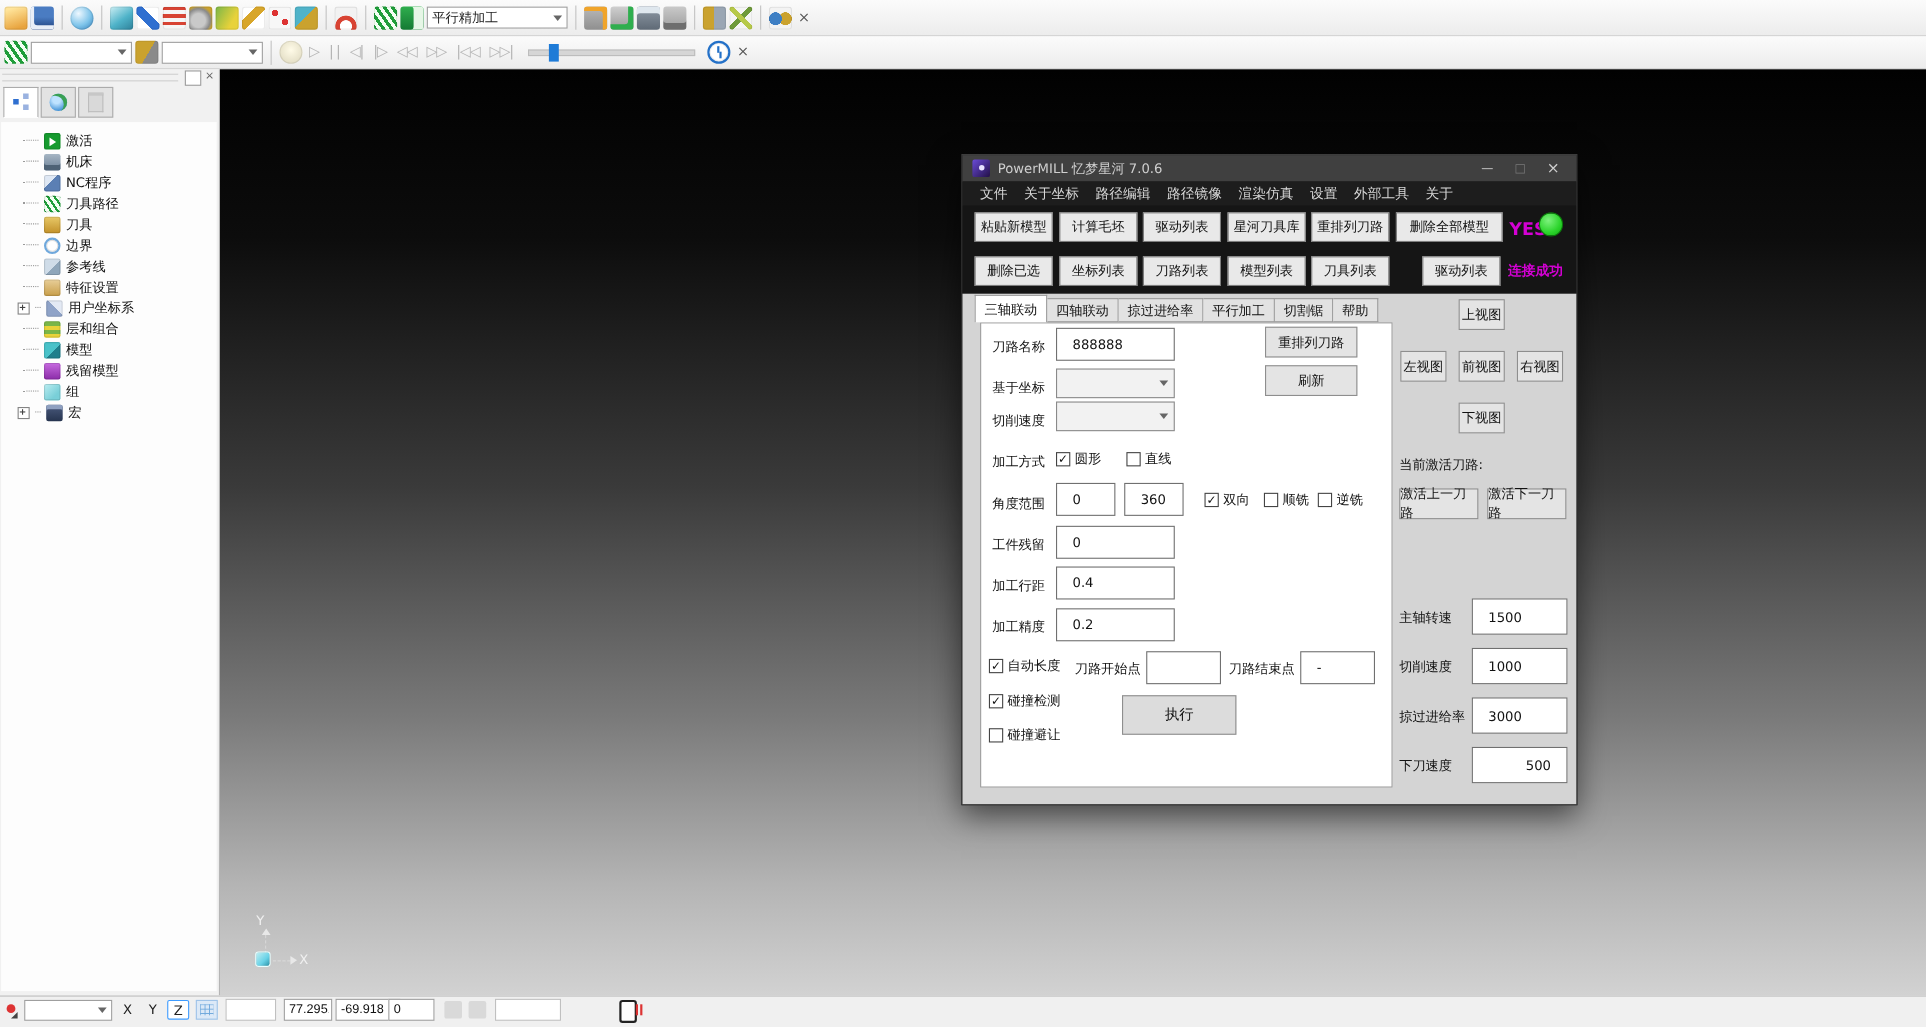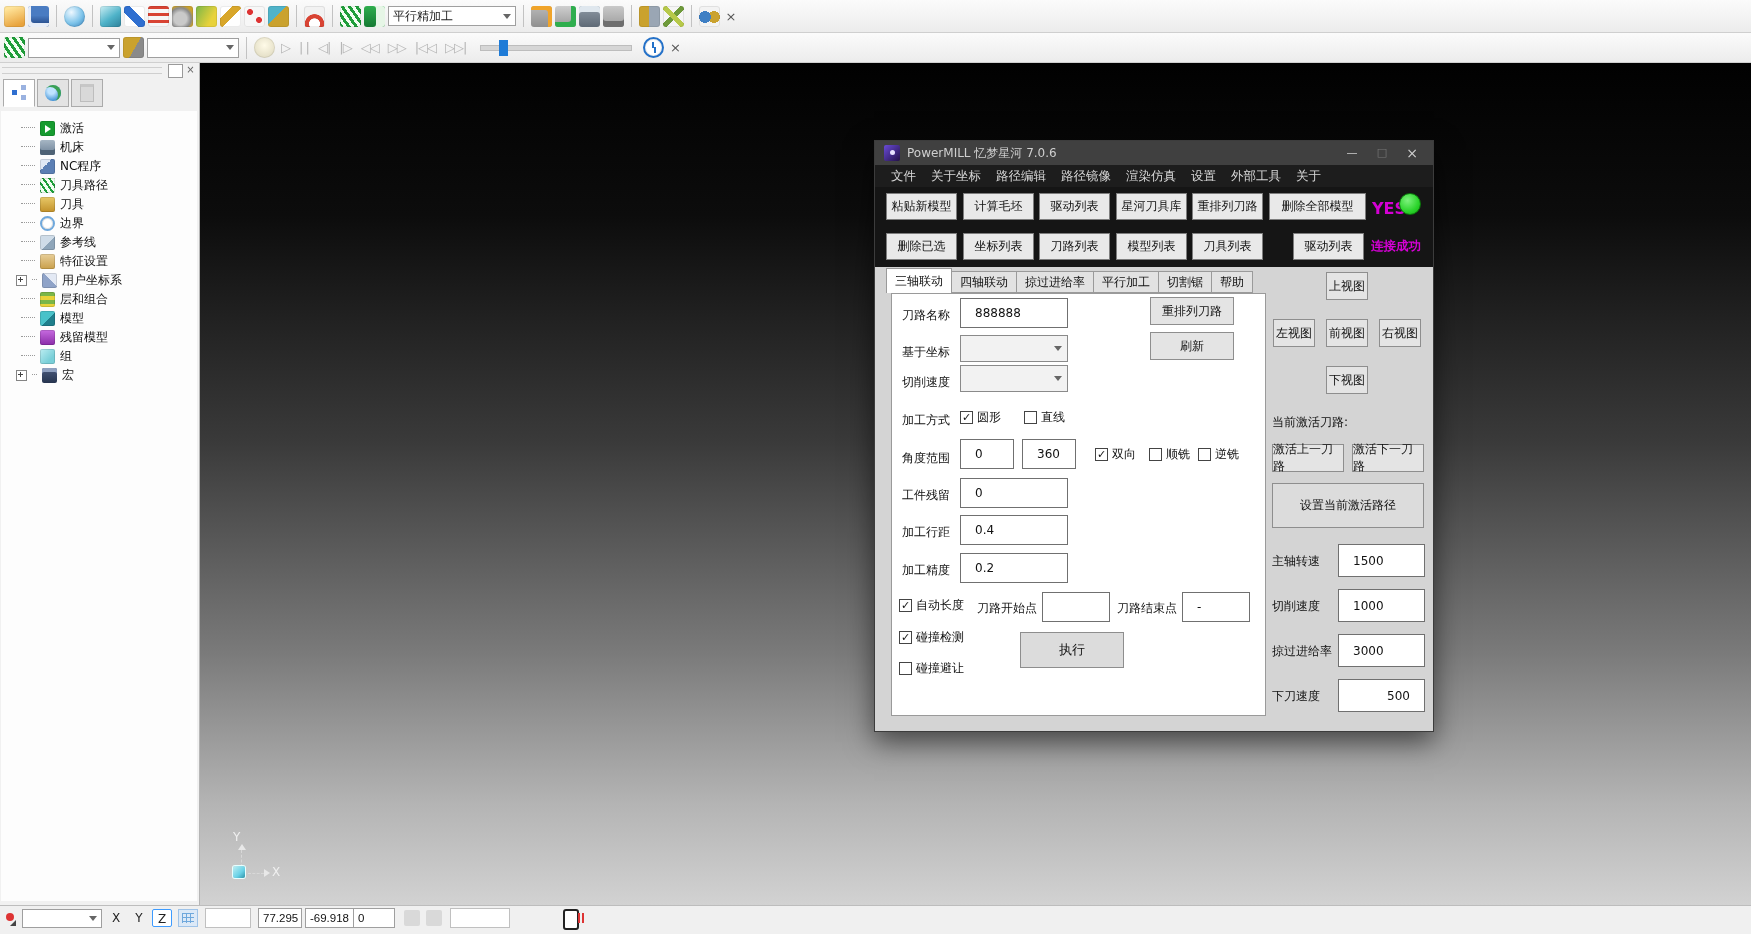"设置当前激活路径" div.pbtn { html: <div>设置当前激活路径</div> -> none }
